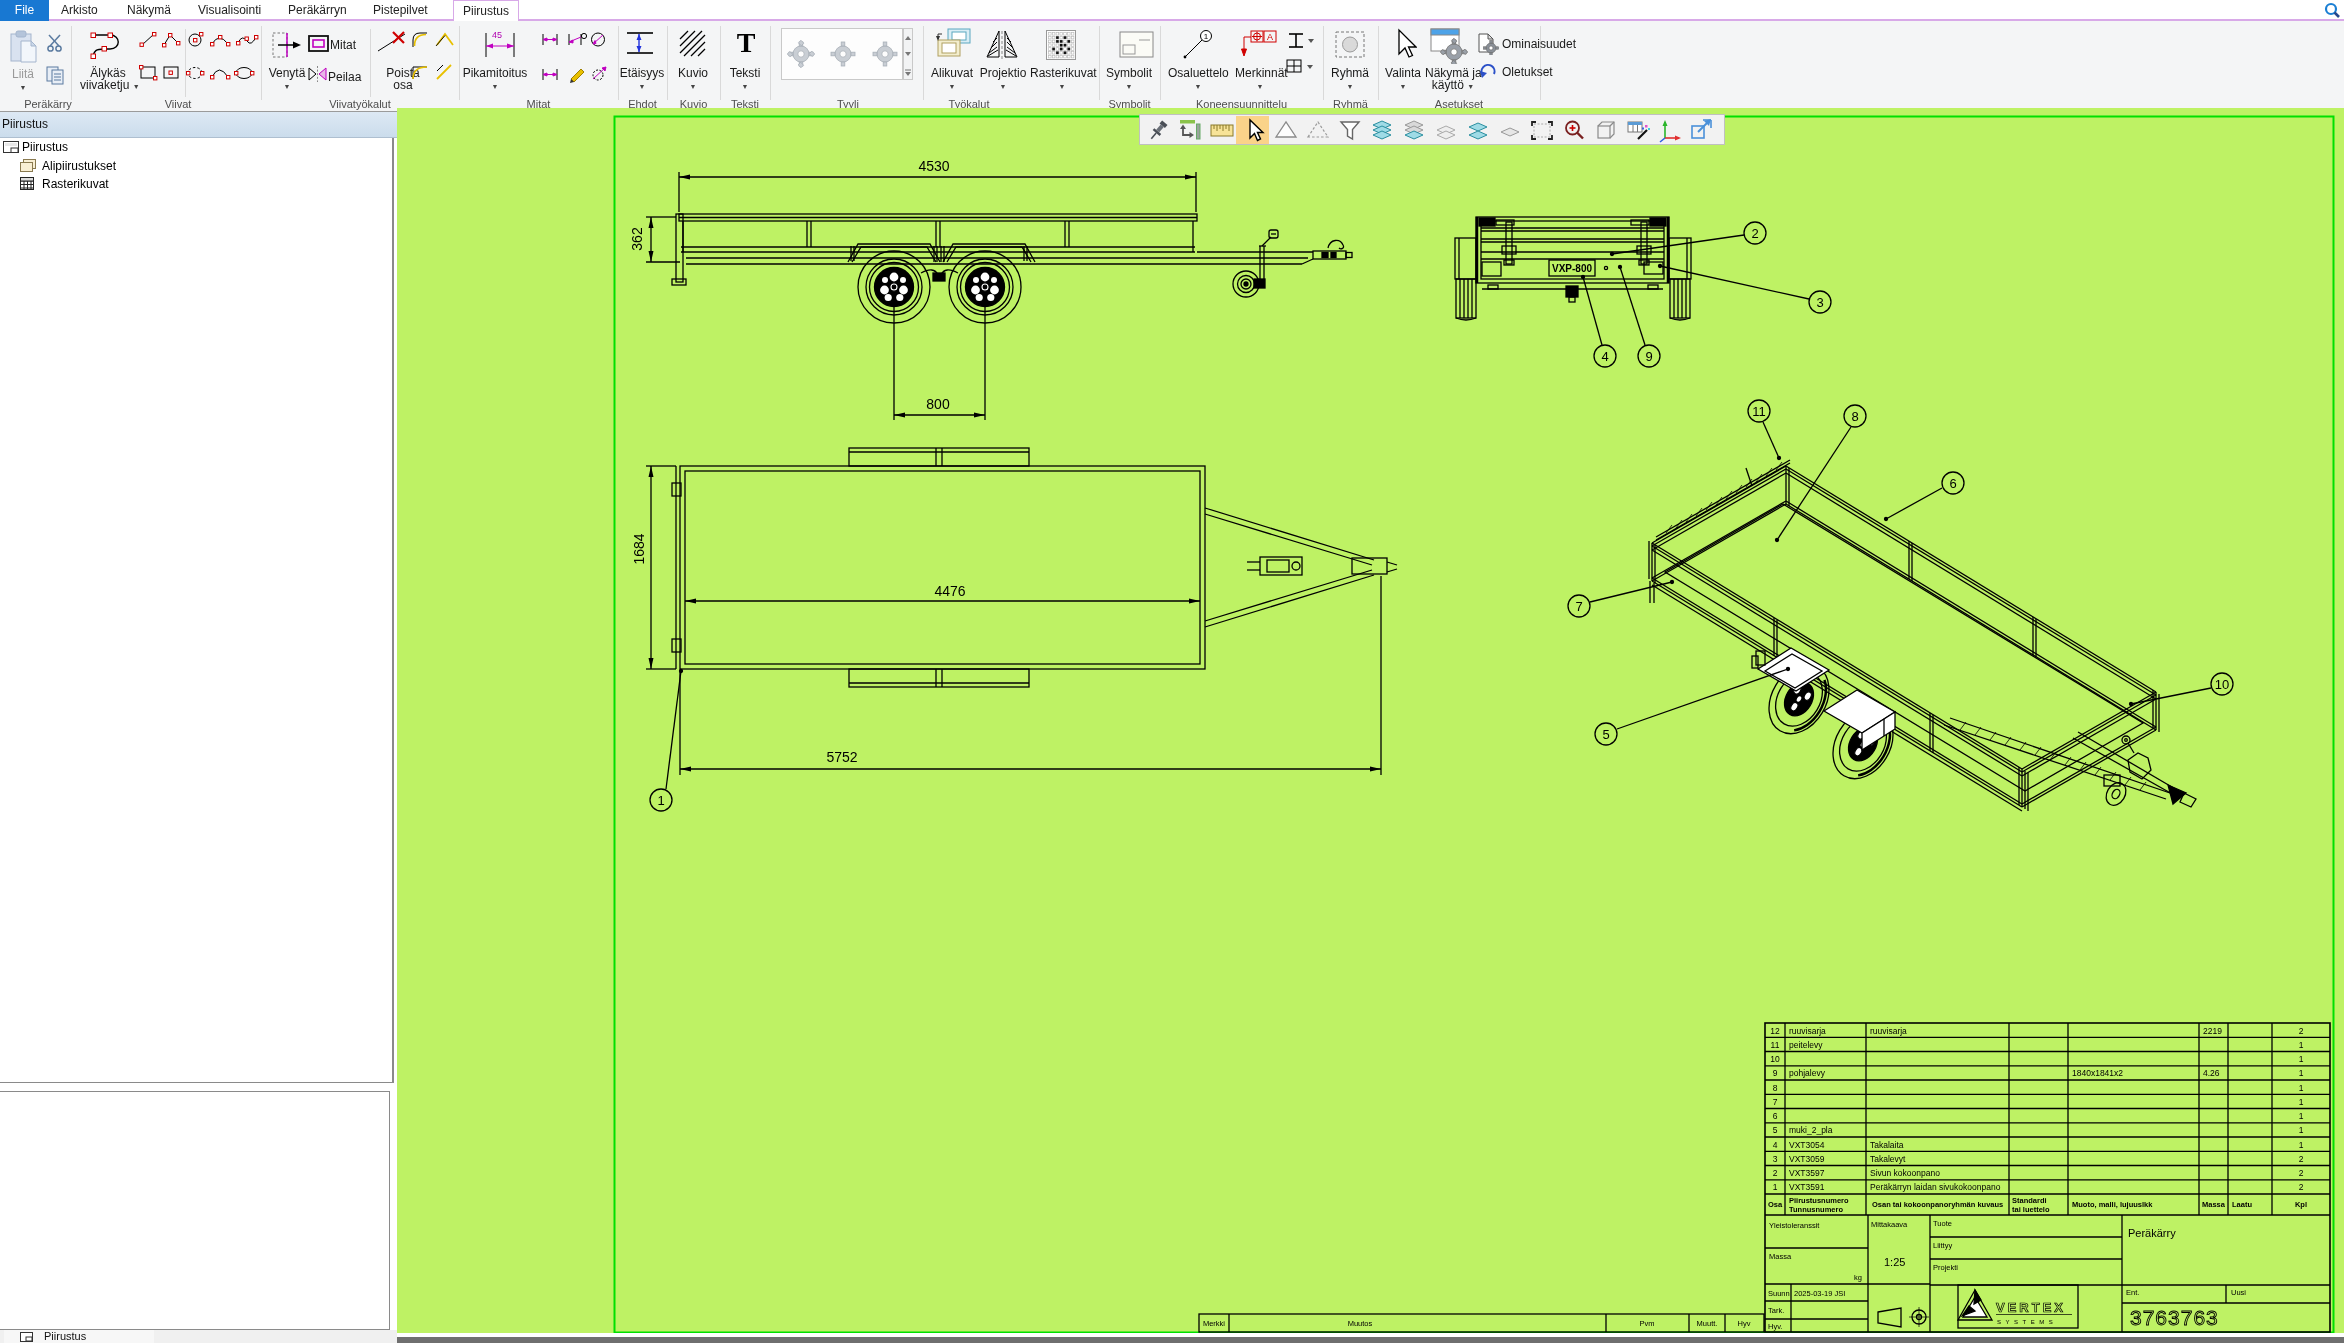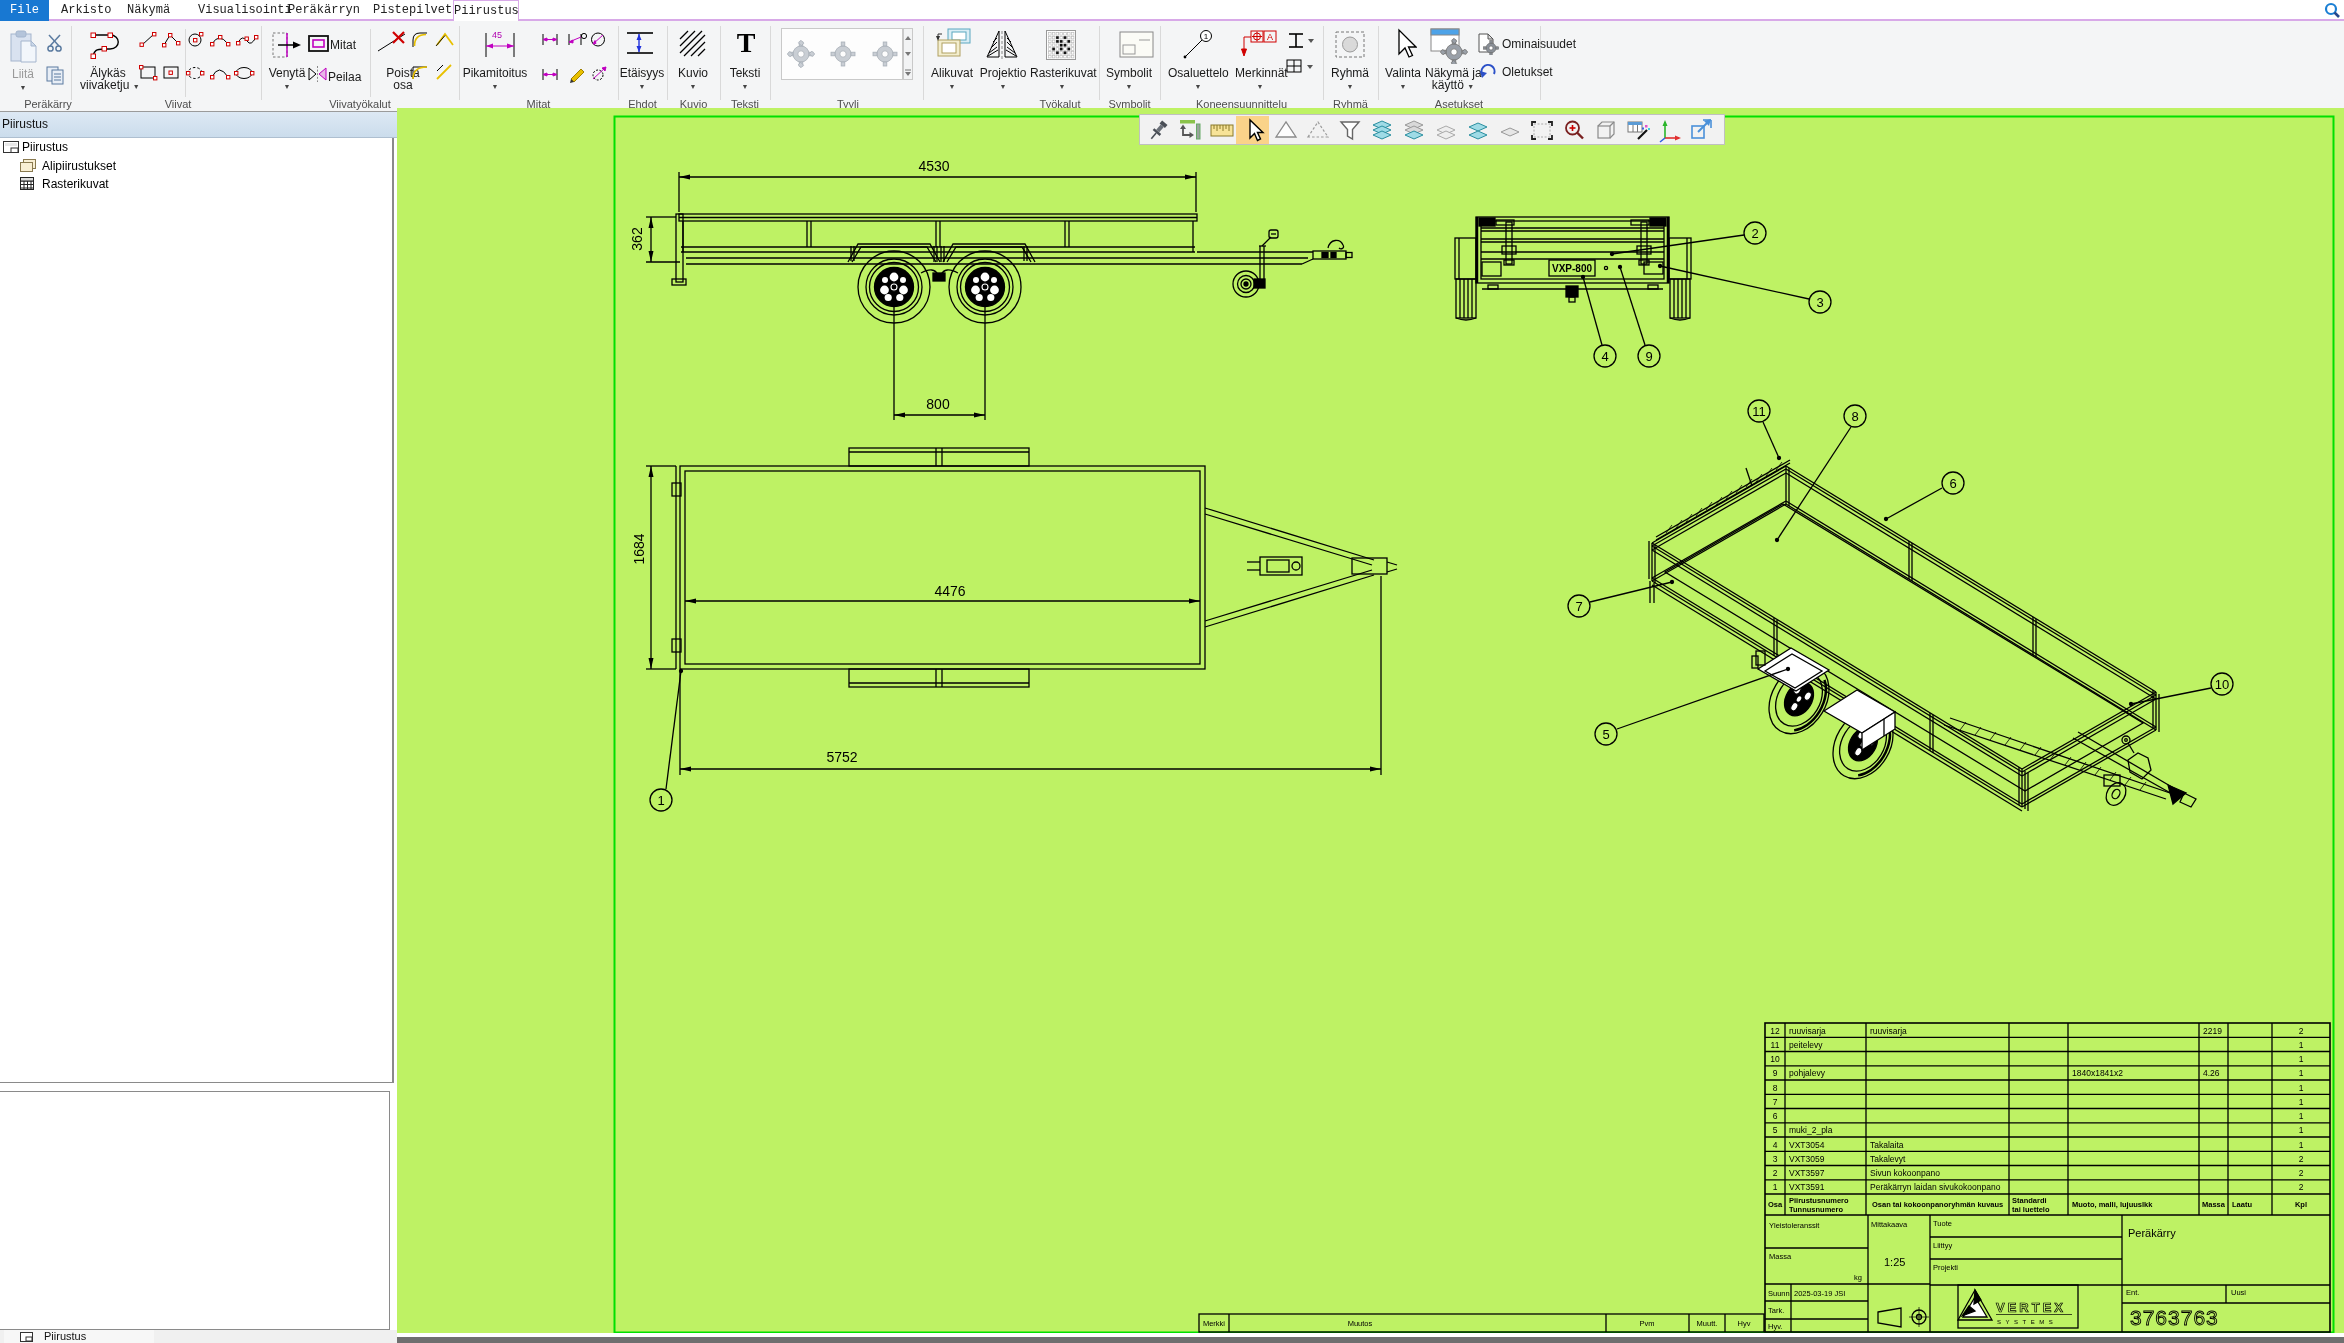"File" #tabbar { font-family: Liberation Mono, monospace -> none }
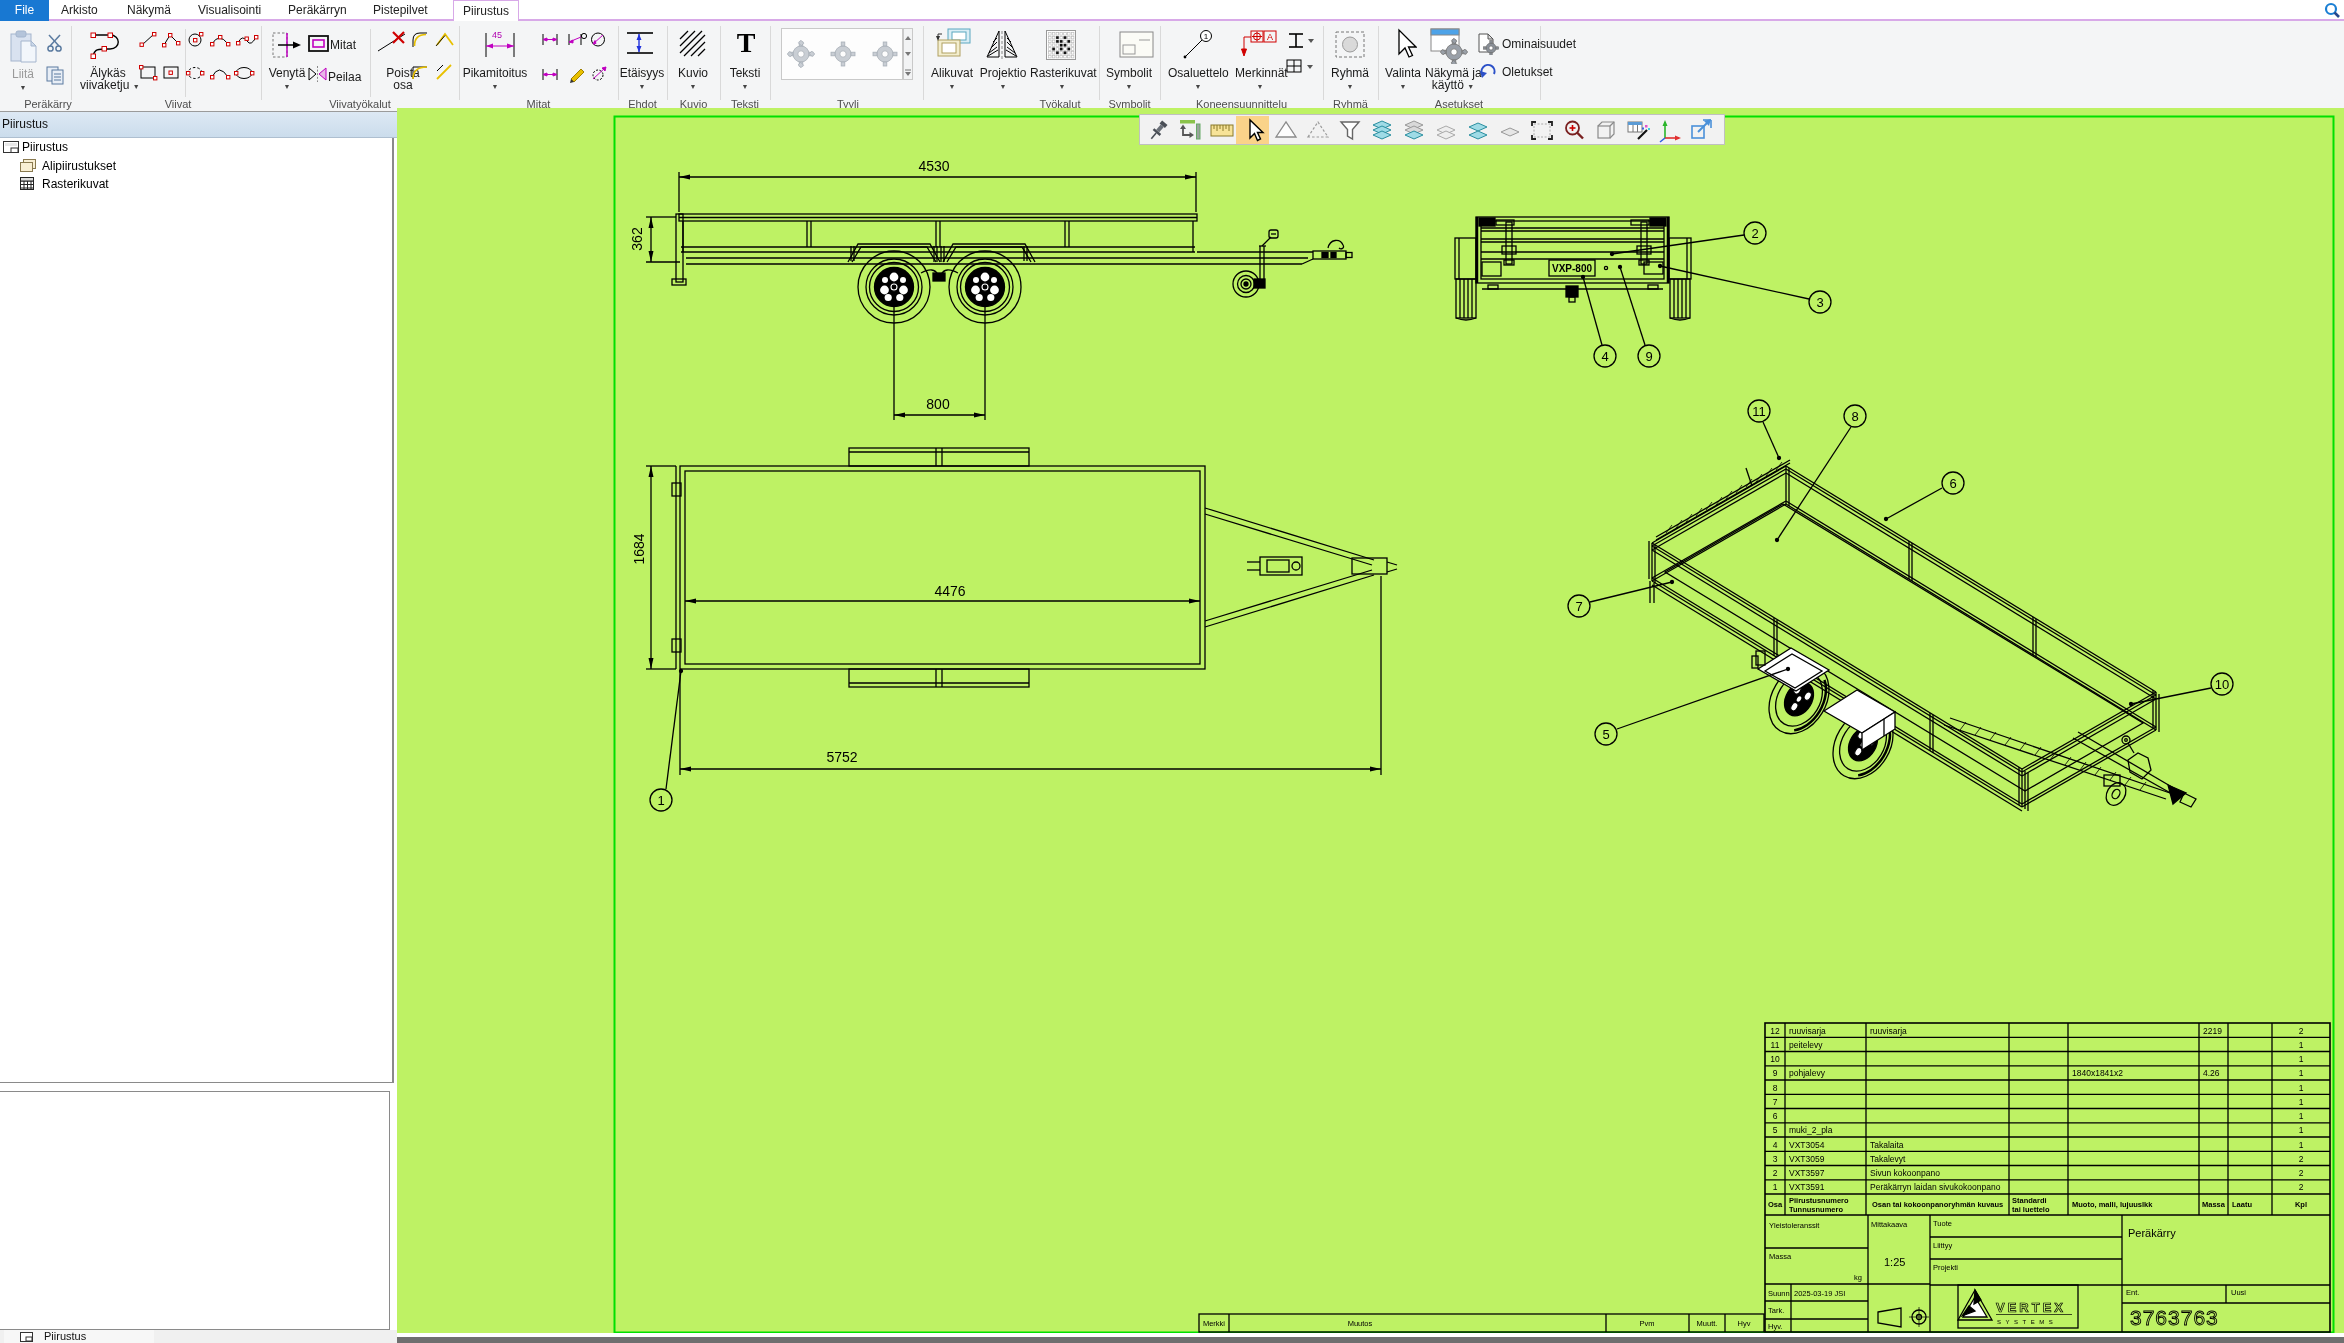"Työkalut" div.glabel { left: 976px -> 885px }
